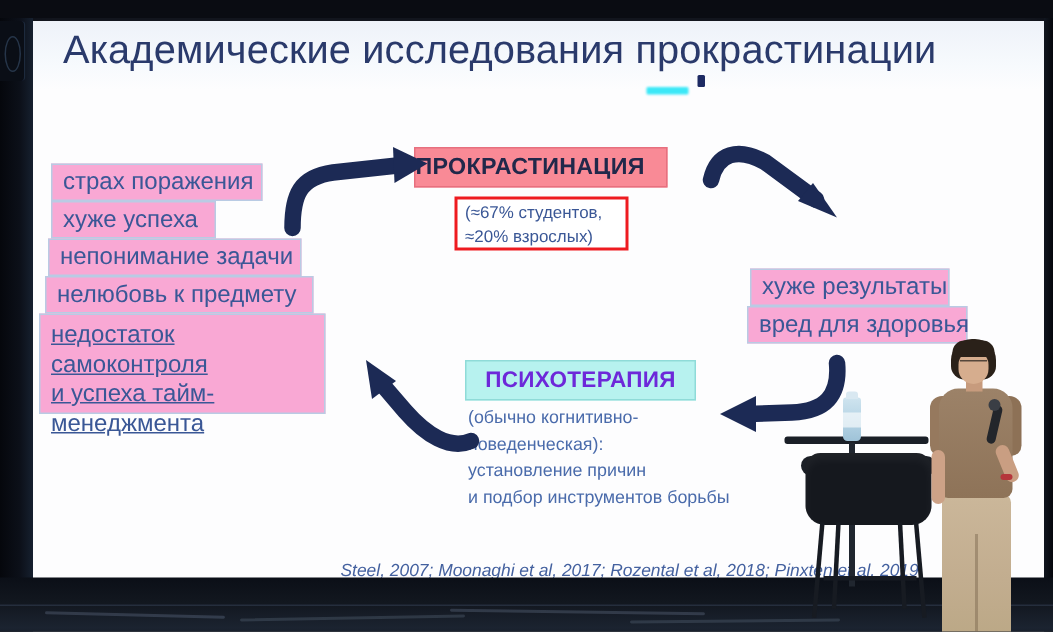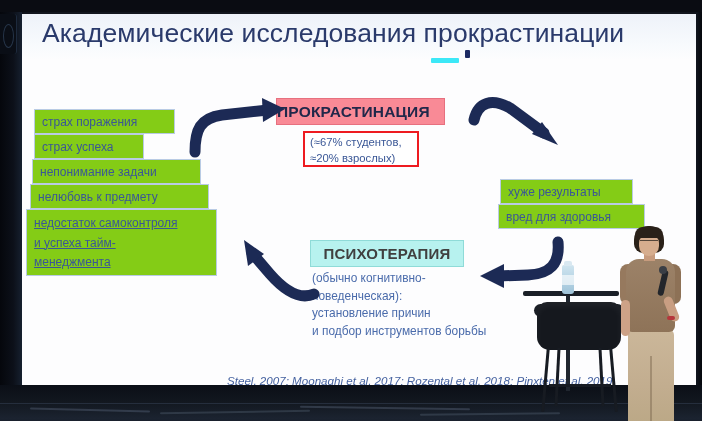"страх поражения" .obox { background: #84cc16 -> #f9a8d4; font-size: 12px -> 16px }
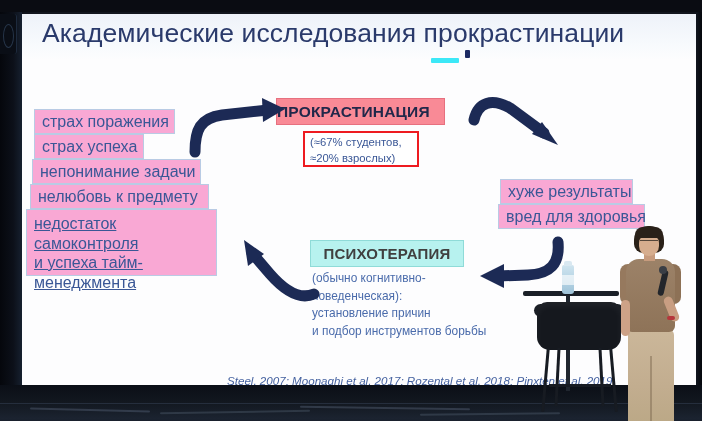"страх успеха" span { text: страх -> хуже }
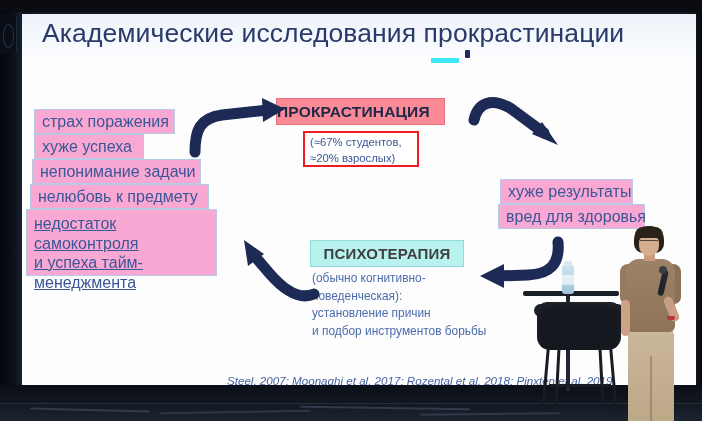"ПСИХОТЕРАПИЯ" .cyan-box { color: #404040 -> #6d28d9 }
